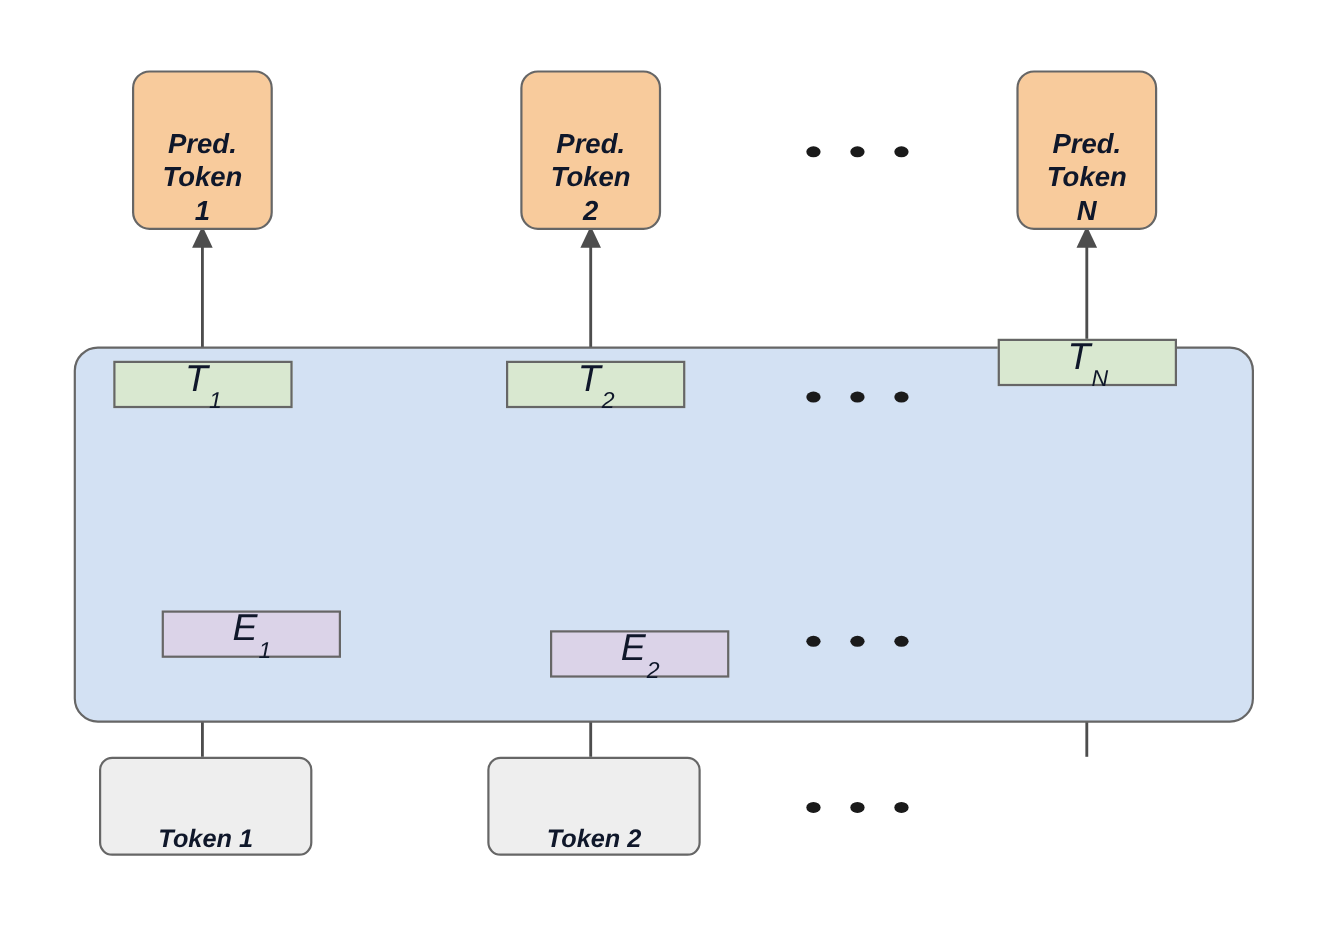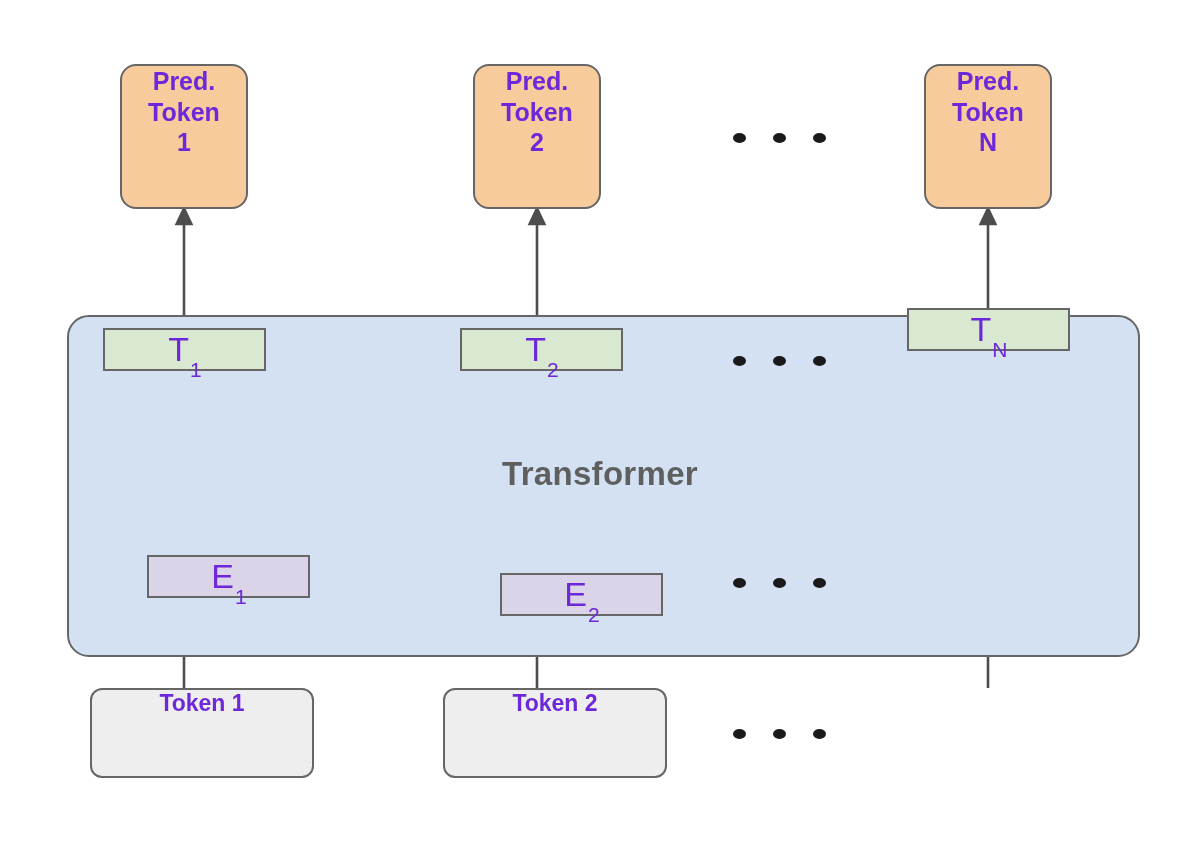"Pred." .node { align-items: flex-start -> flex-end; color: #6d28d9 -> #0f172a; font-style: none -> italic }
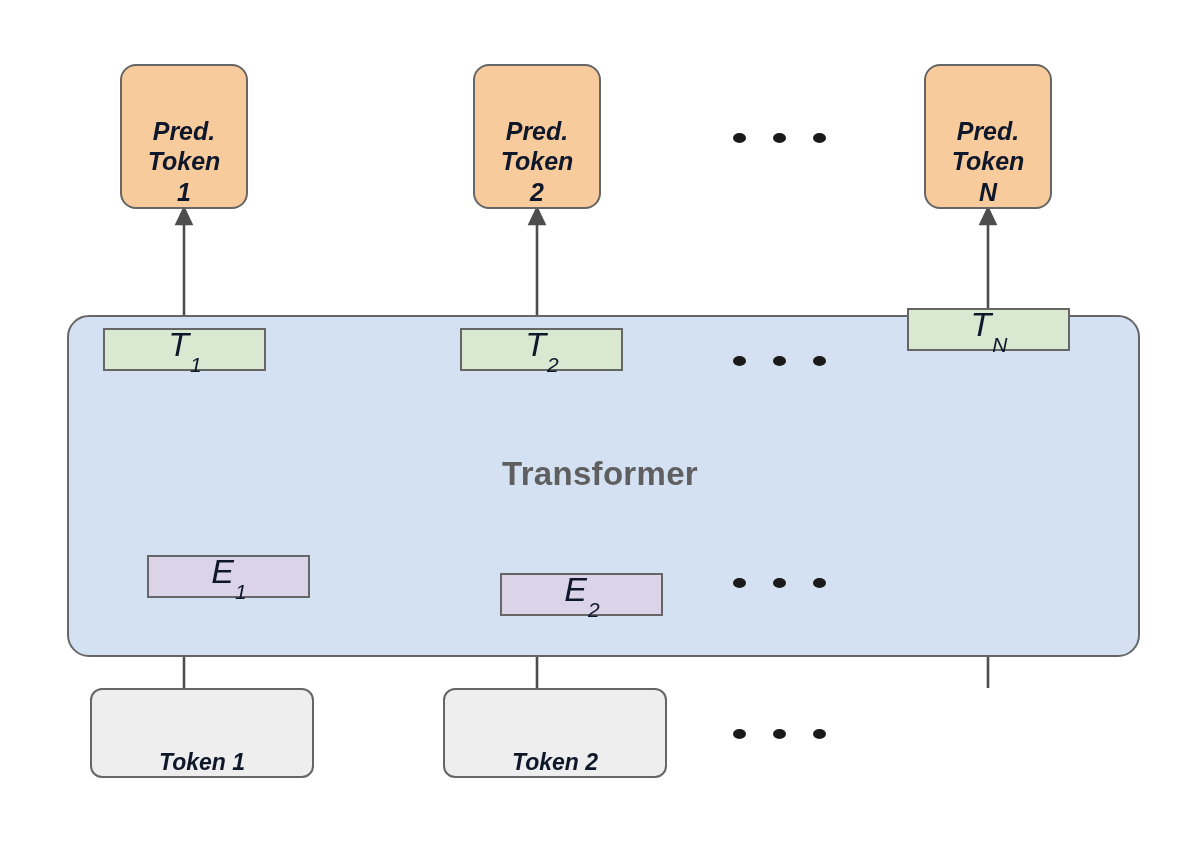"Transformer" div { html: <div>Transformer</div> -> none }
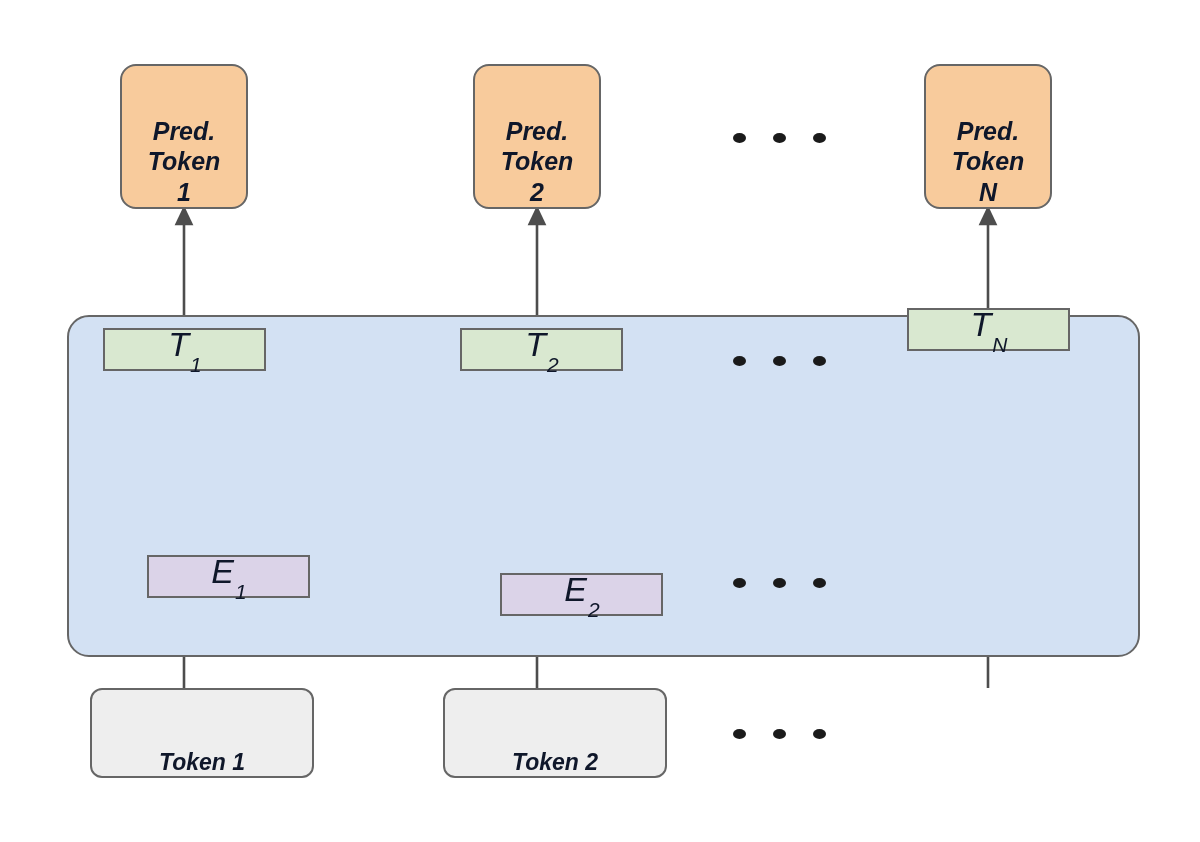"Token 1" .tok-box { width: 224px -> 194px }
